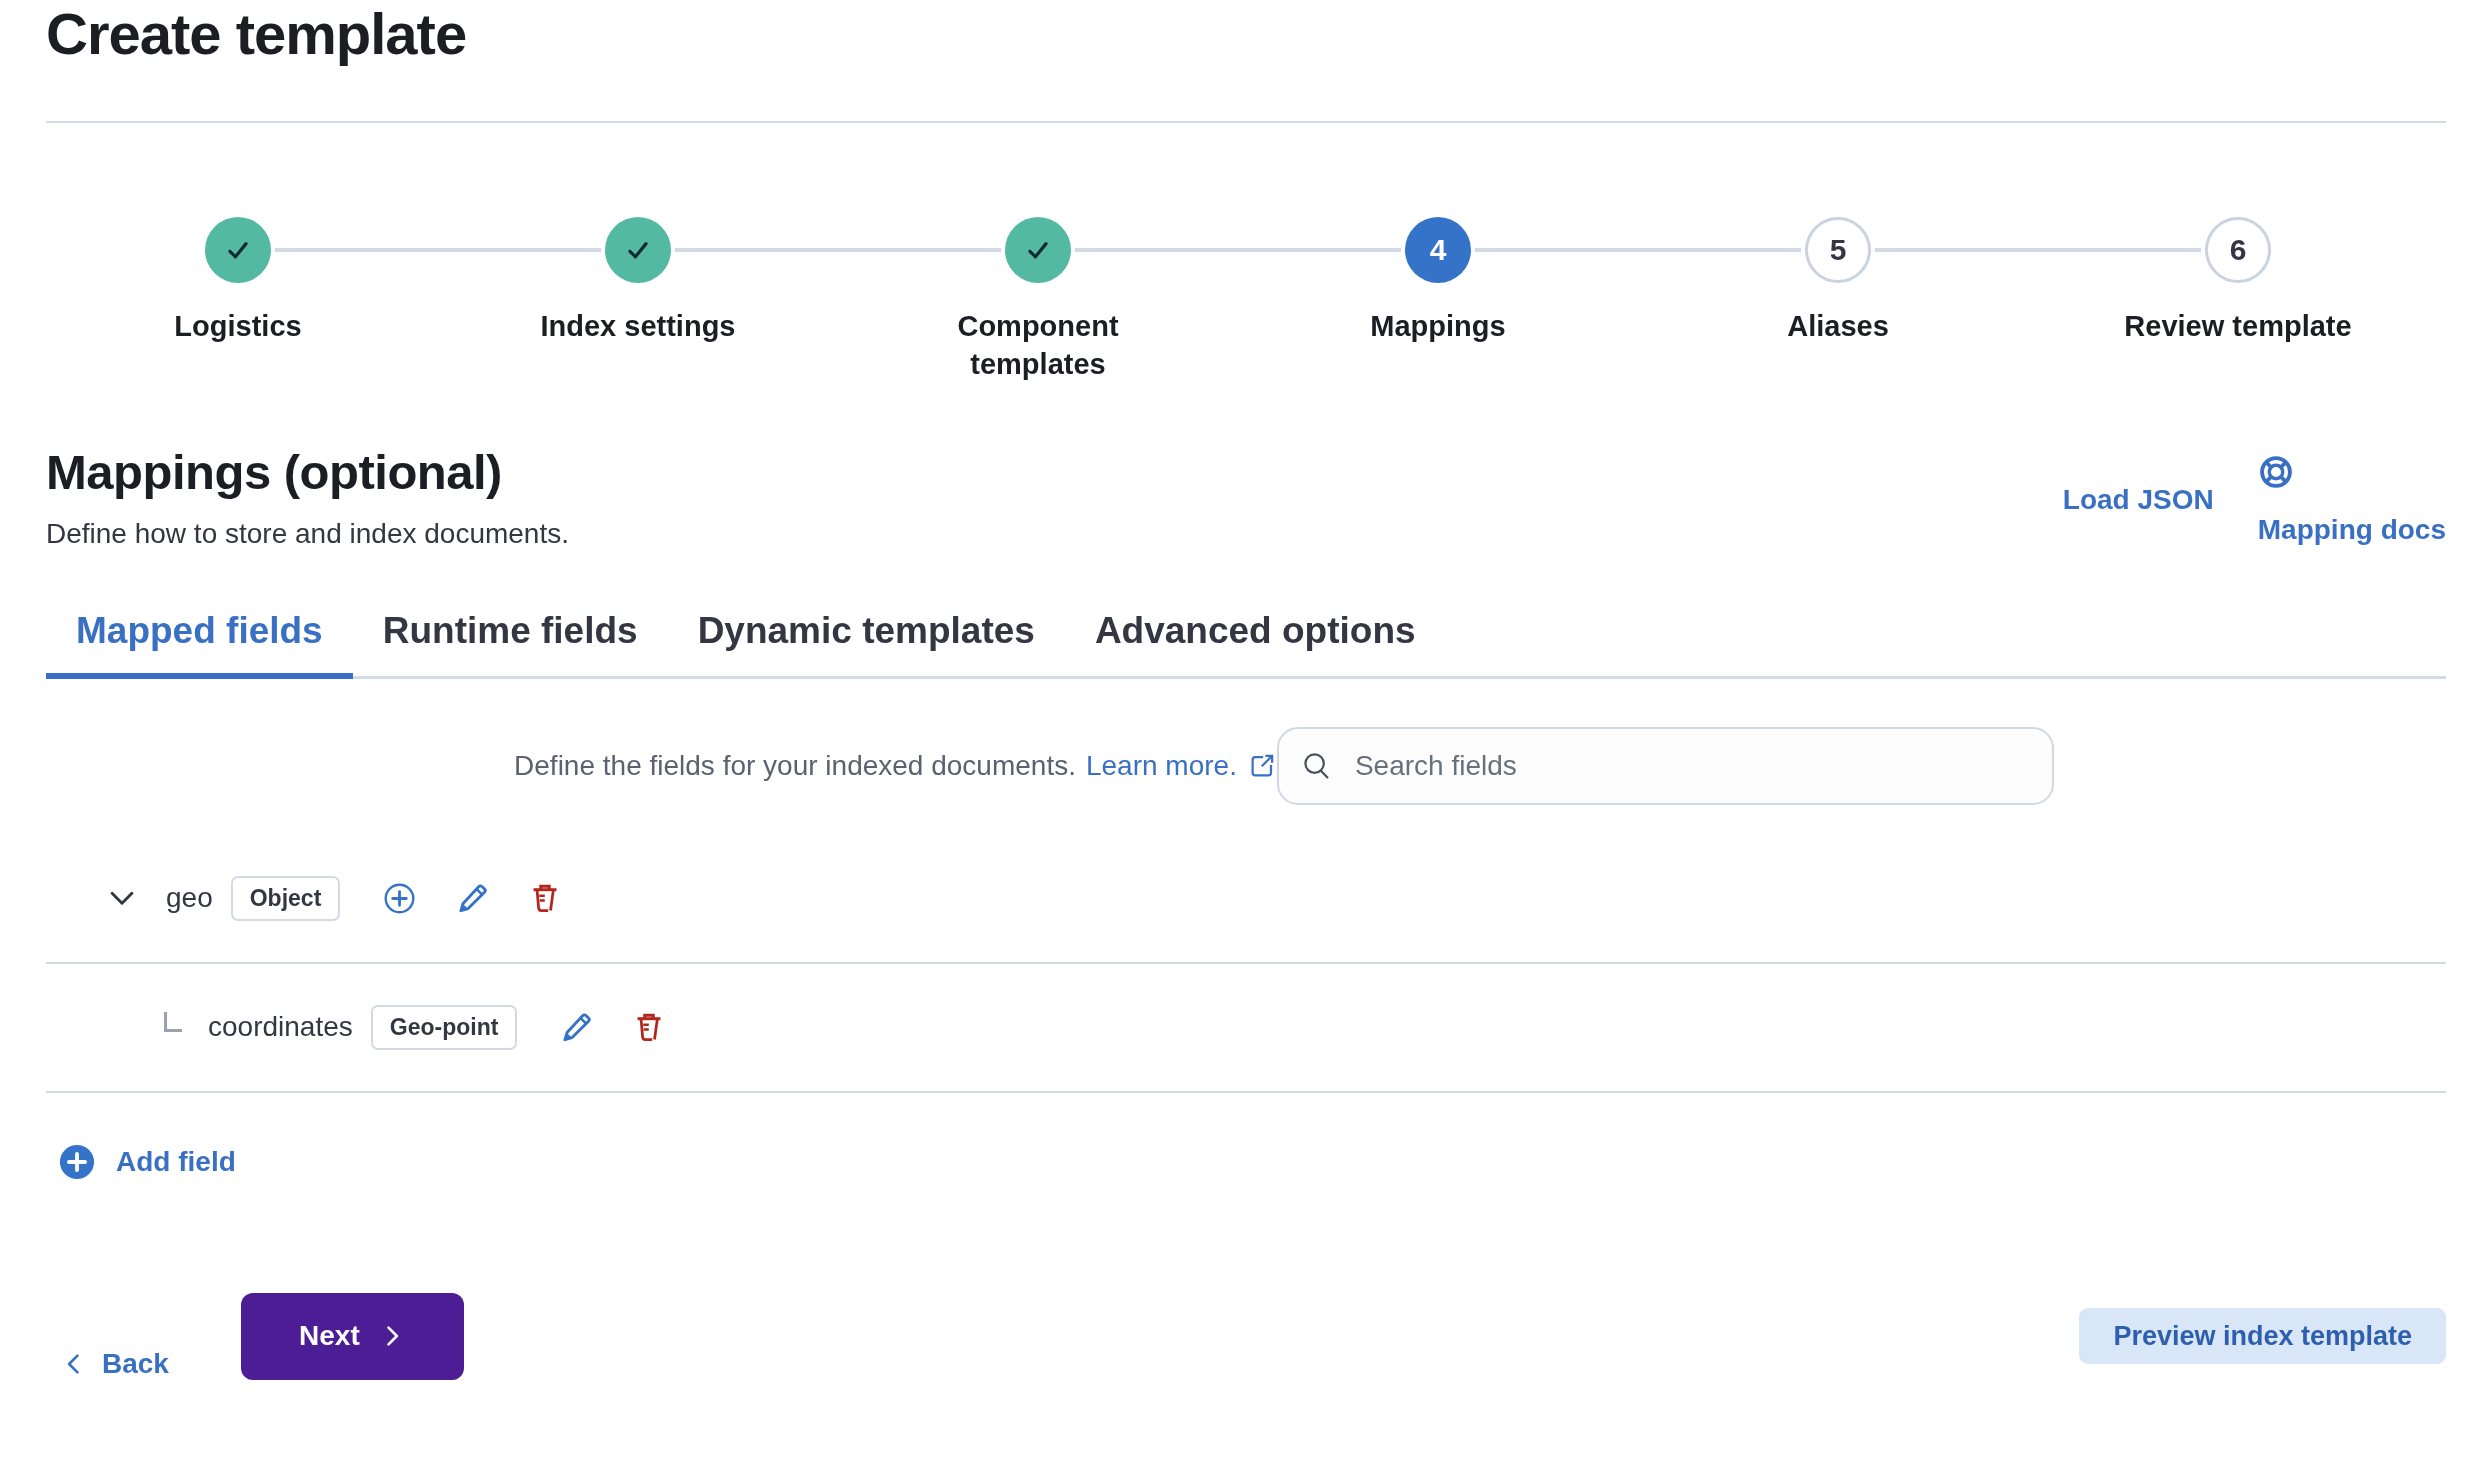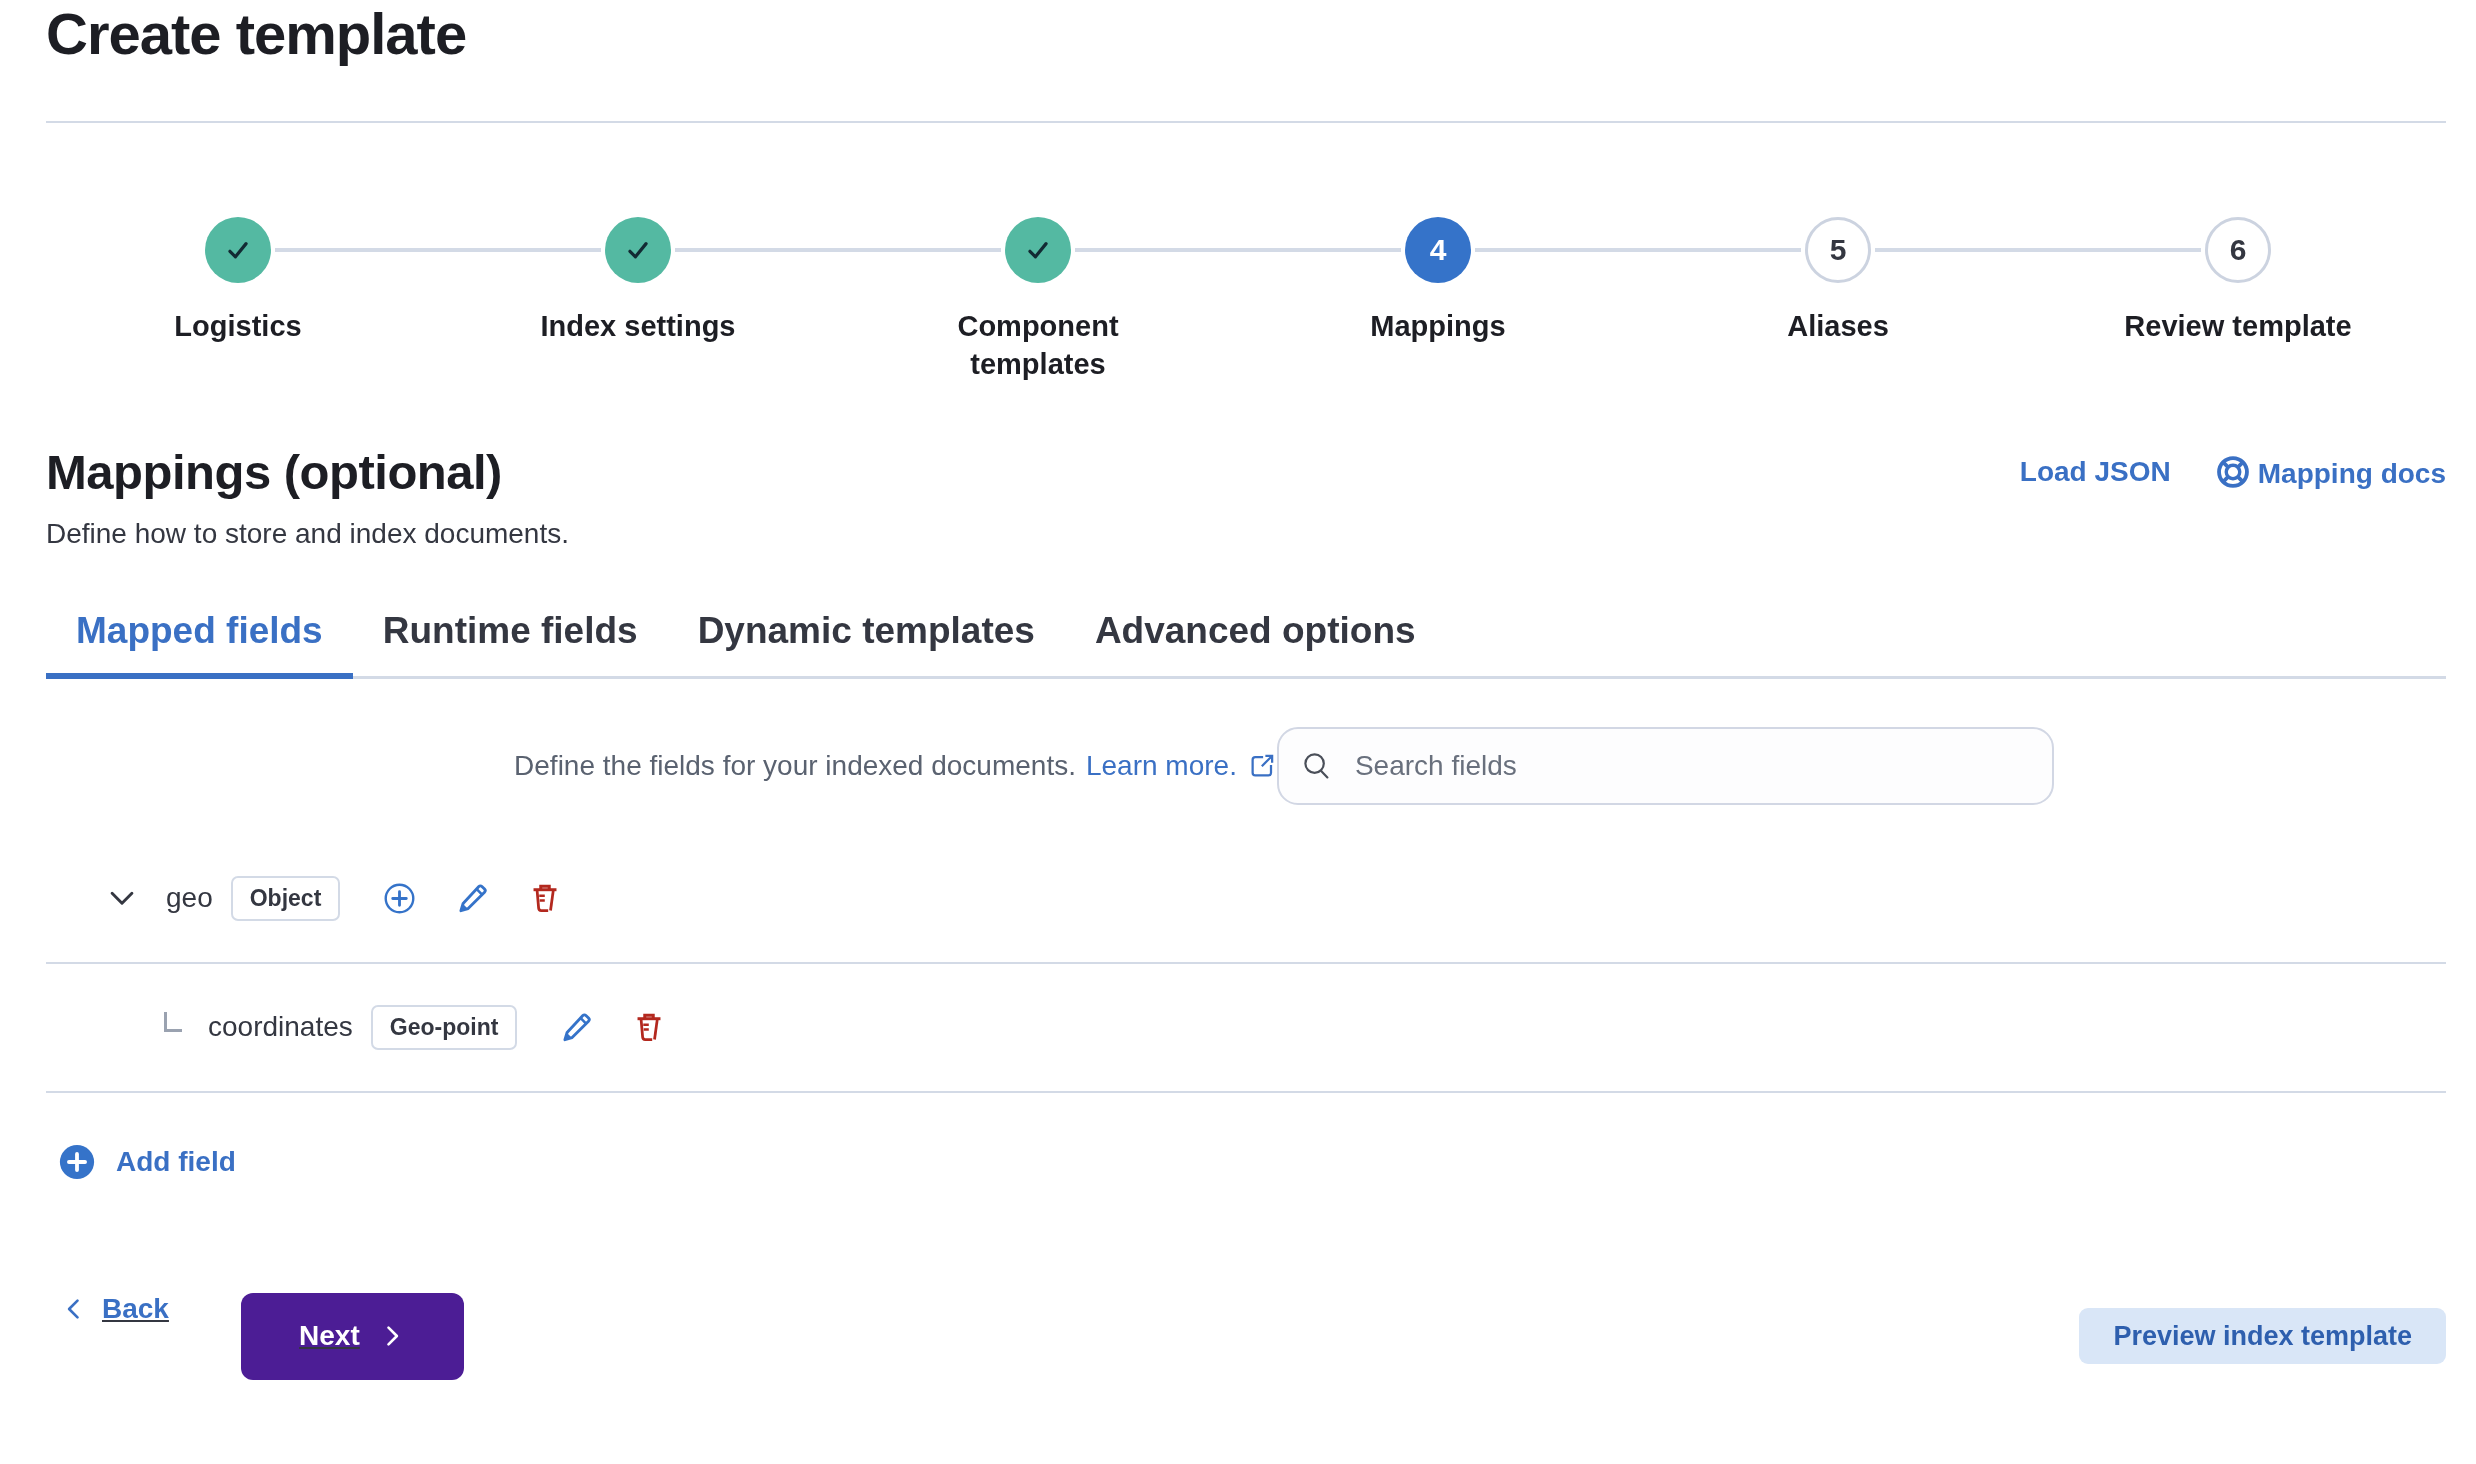"Mapping docs" .link-with-icon { align-items: flex-end -> flex-start; flex-direction: none -> column; gap: 7px -> 24px }
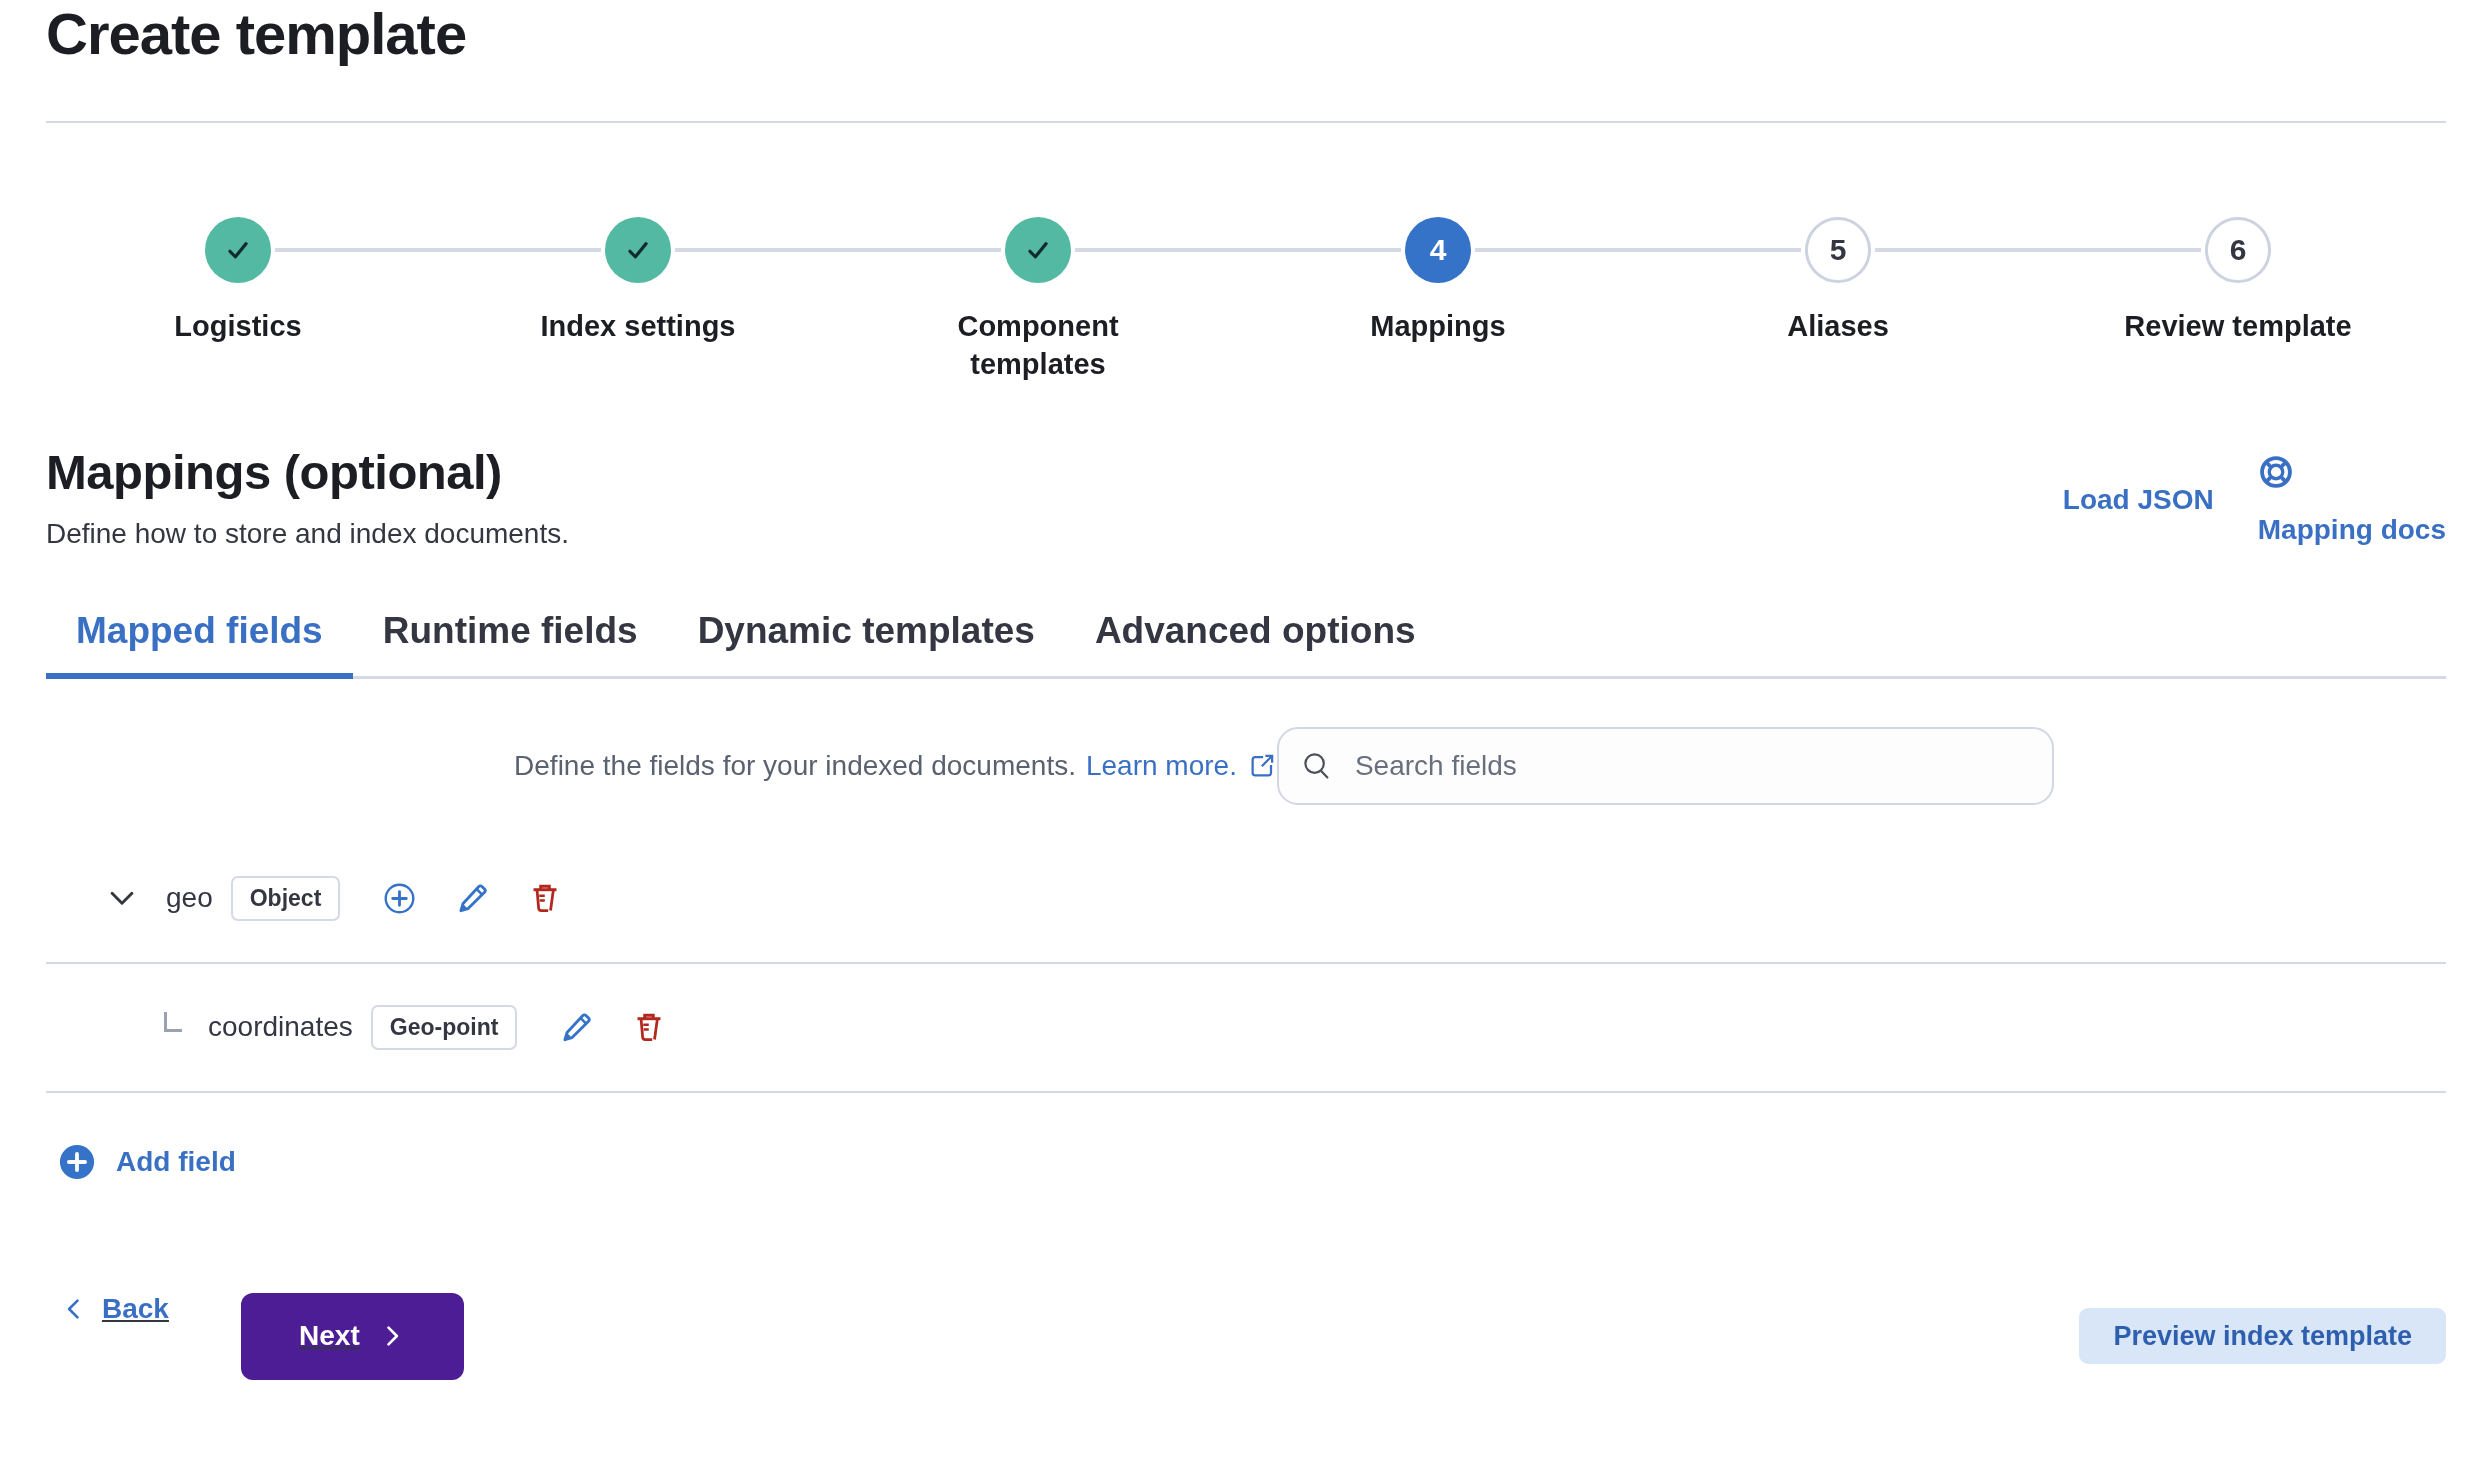"Back" .footer-left { align-items: flex-start -> flex-end; text-decoration: underline -> none }
